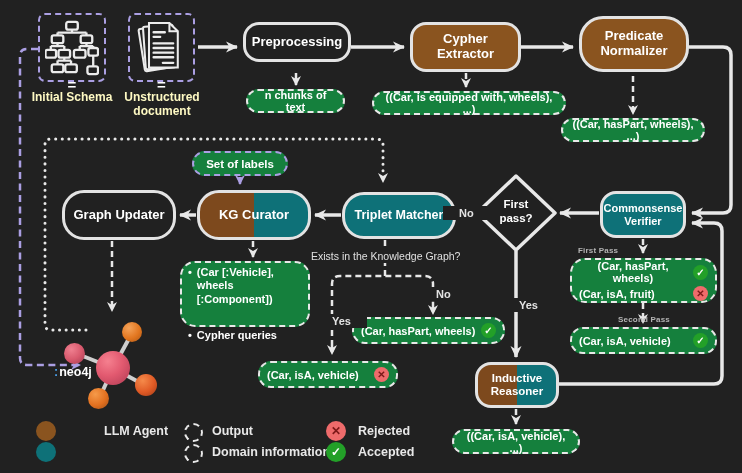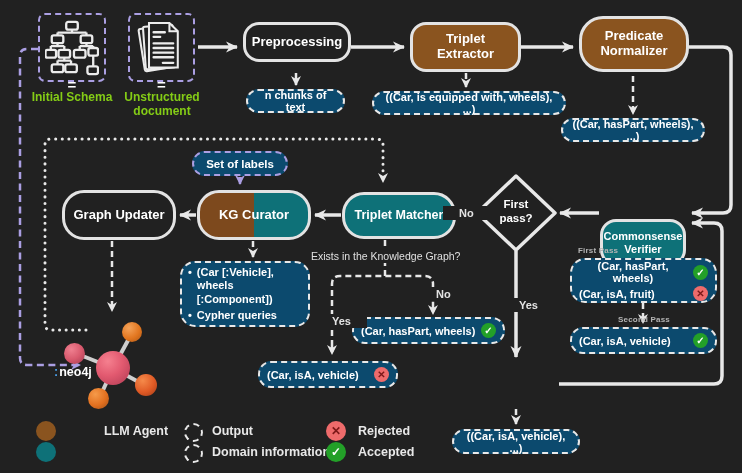"Triplet Extractor" div.node { text: Triplet -> Cypher }
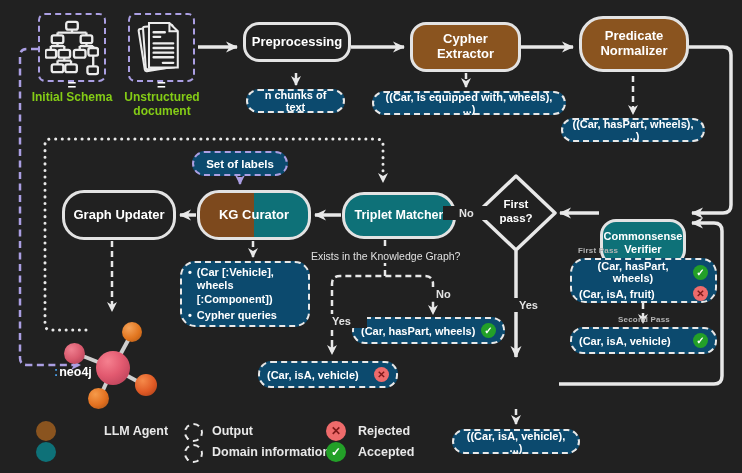"Initial Schema" .cap { color: #84cc16 -> #fef9c3 }
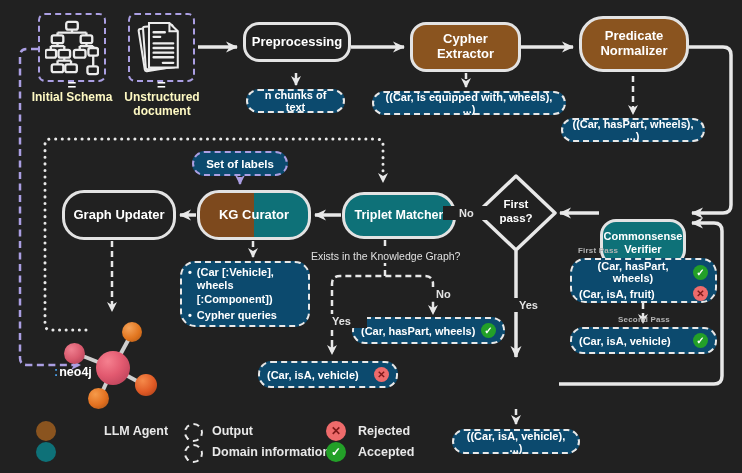"n chunks of text" .out { background: #0c4a6e -> #15803d }
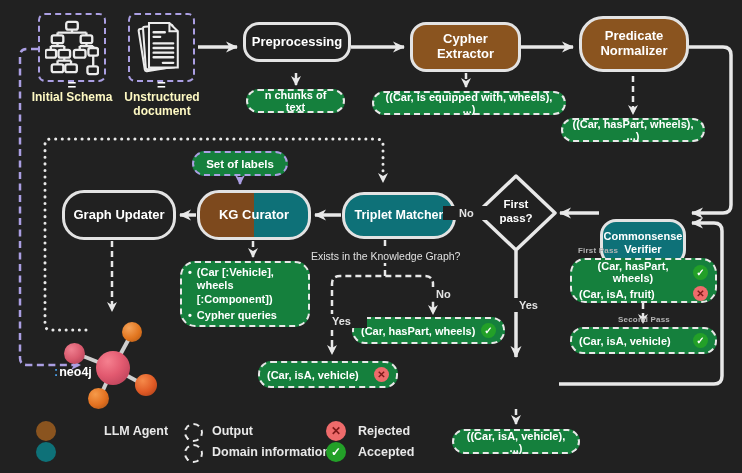"Commonsense Verifier" div.node { margin-top: 28px -> none }
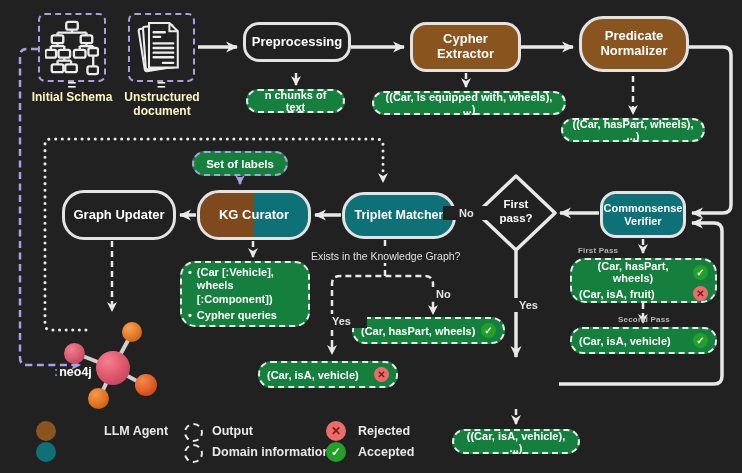"(Car [:Vehicle], wheels [:Component])" .bul { margin-top: none -> 20px }
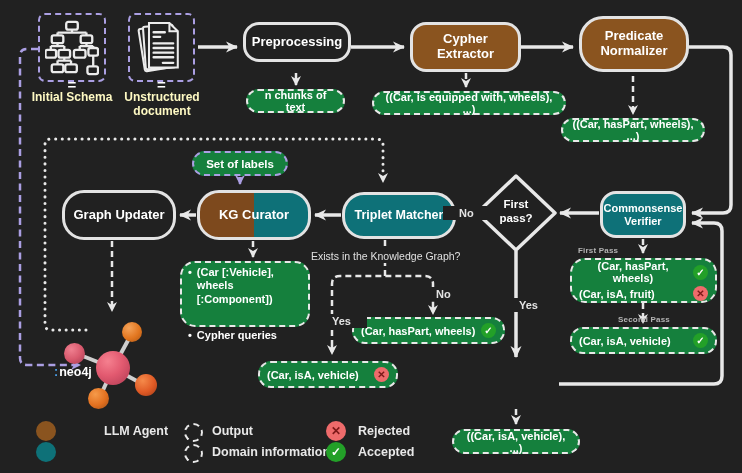"Inductive Reasoner" div.node { html: none -> <div>Inductive Reasoner</div> }
